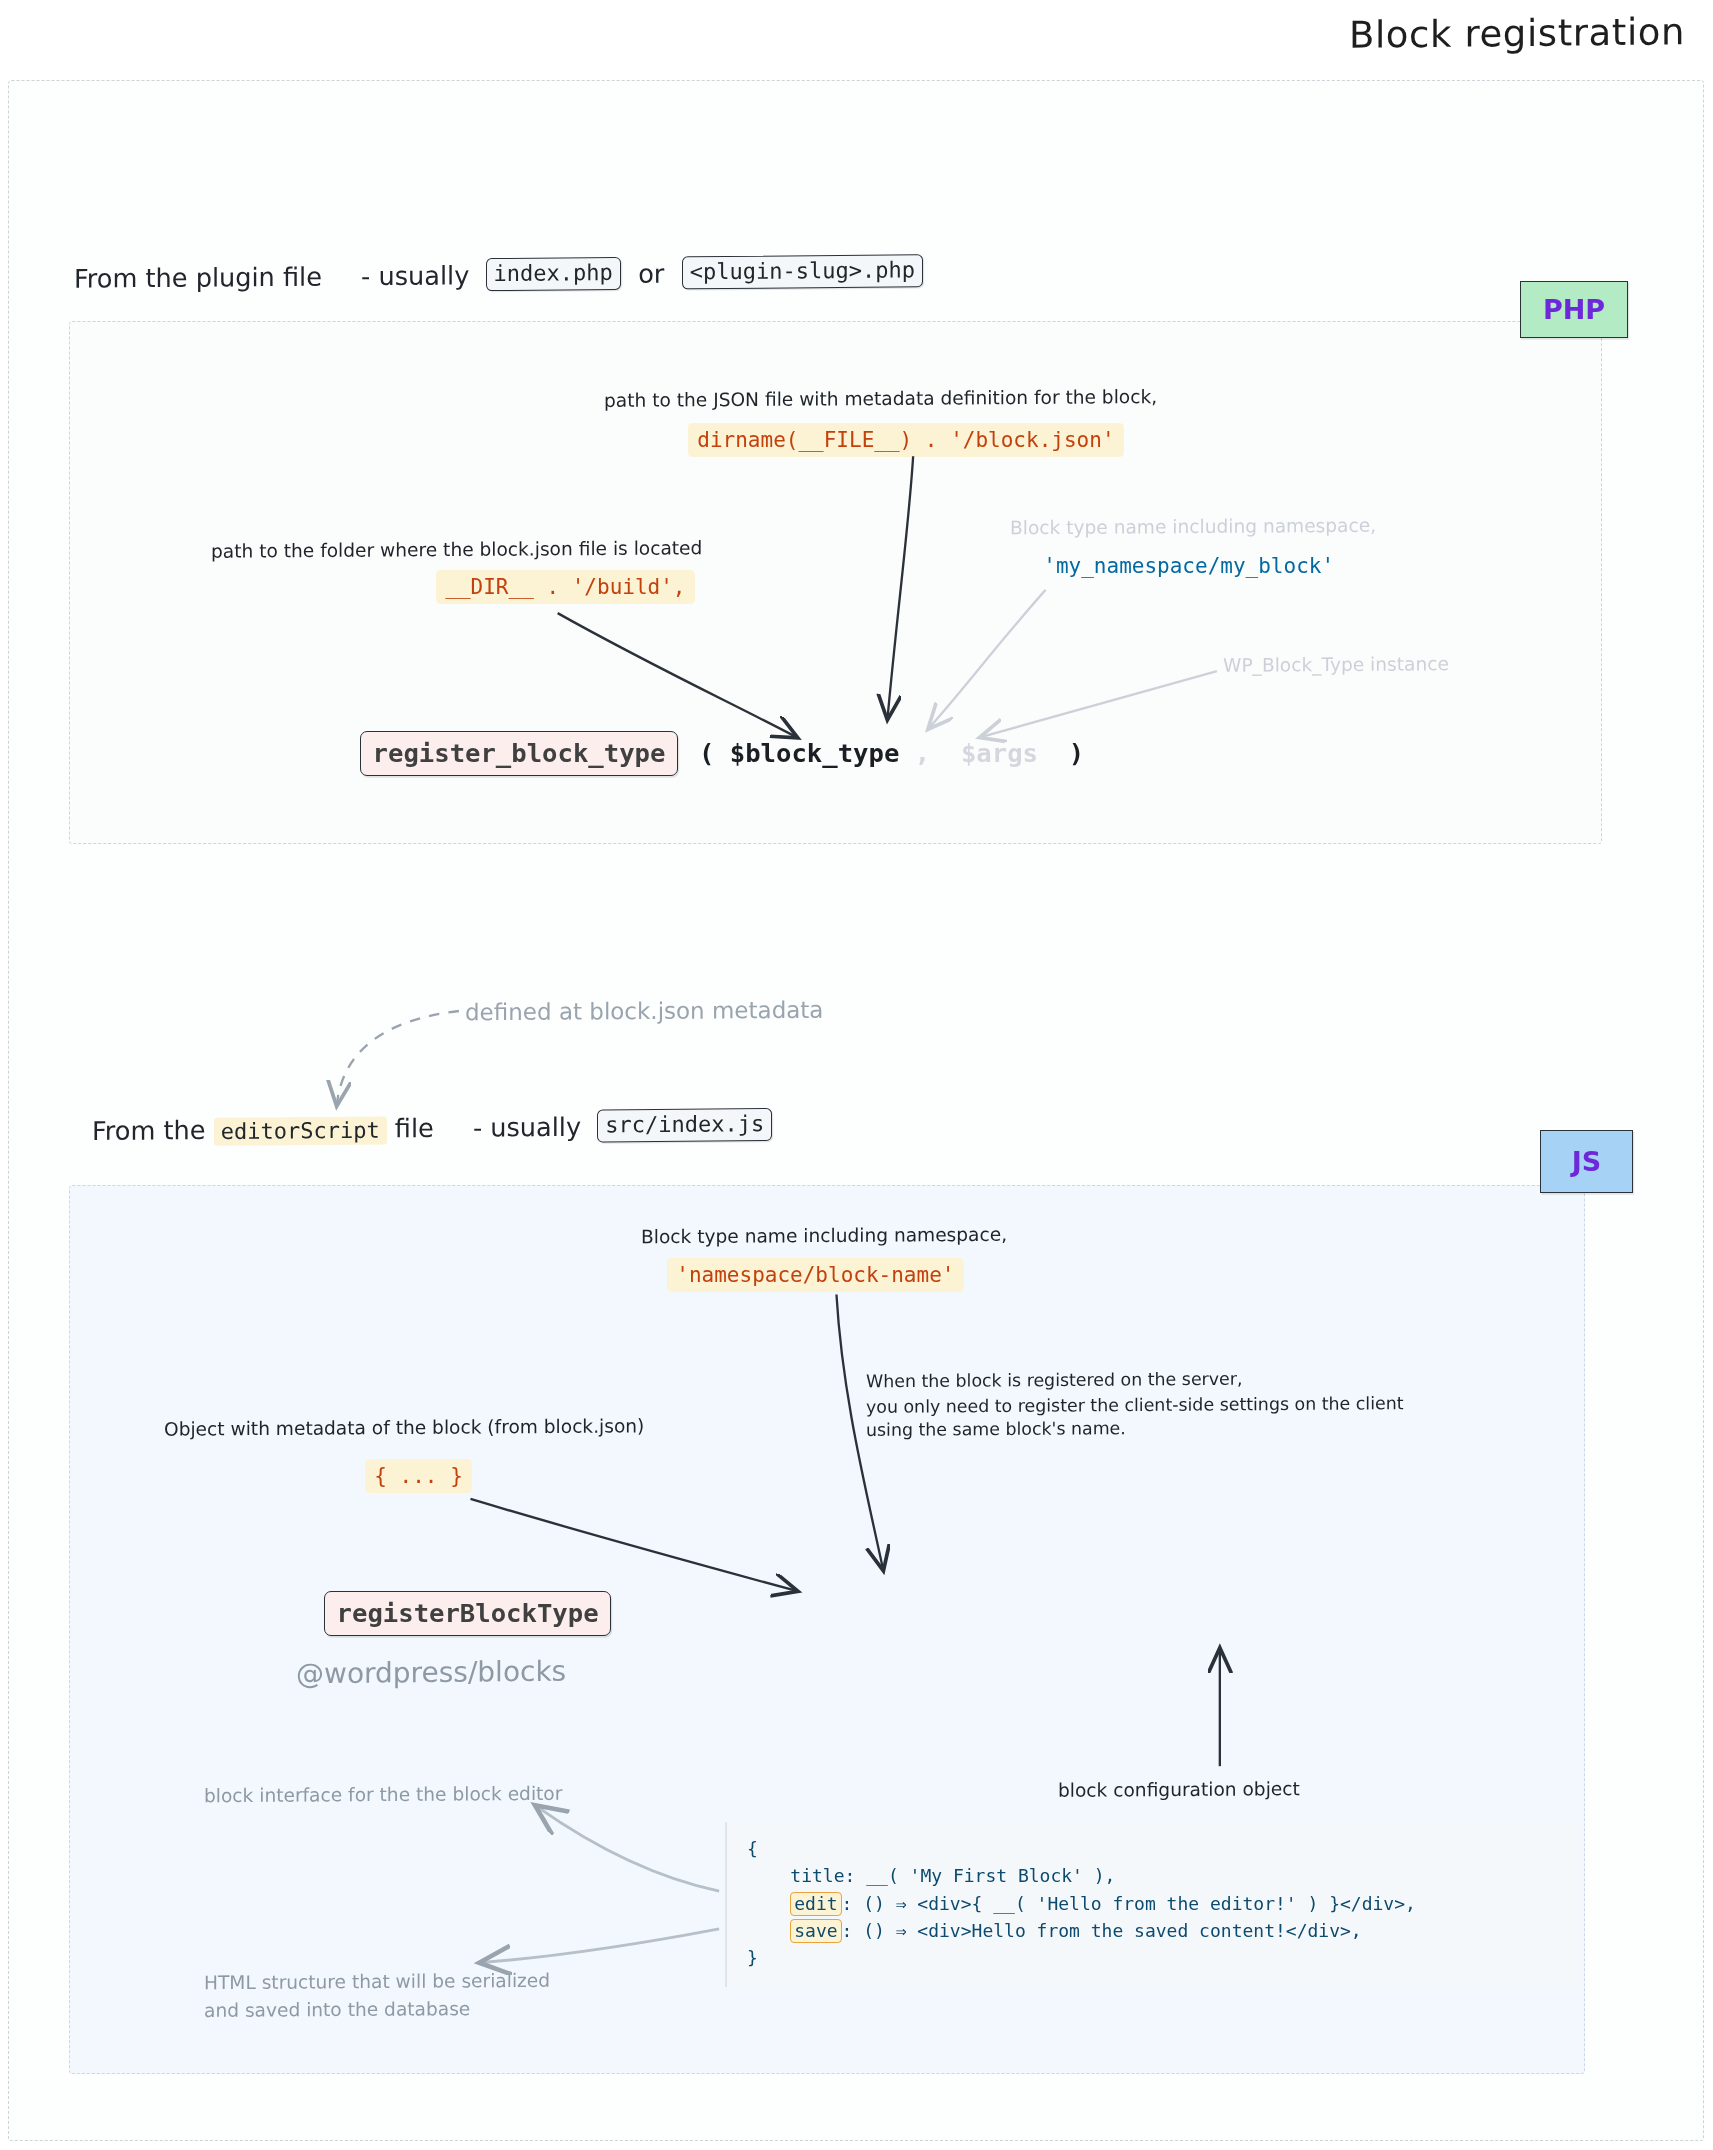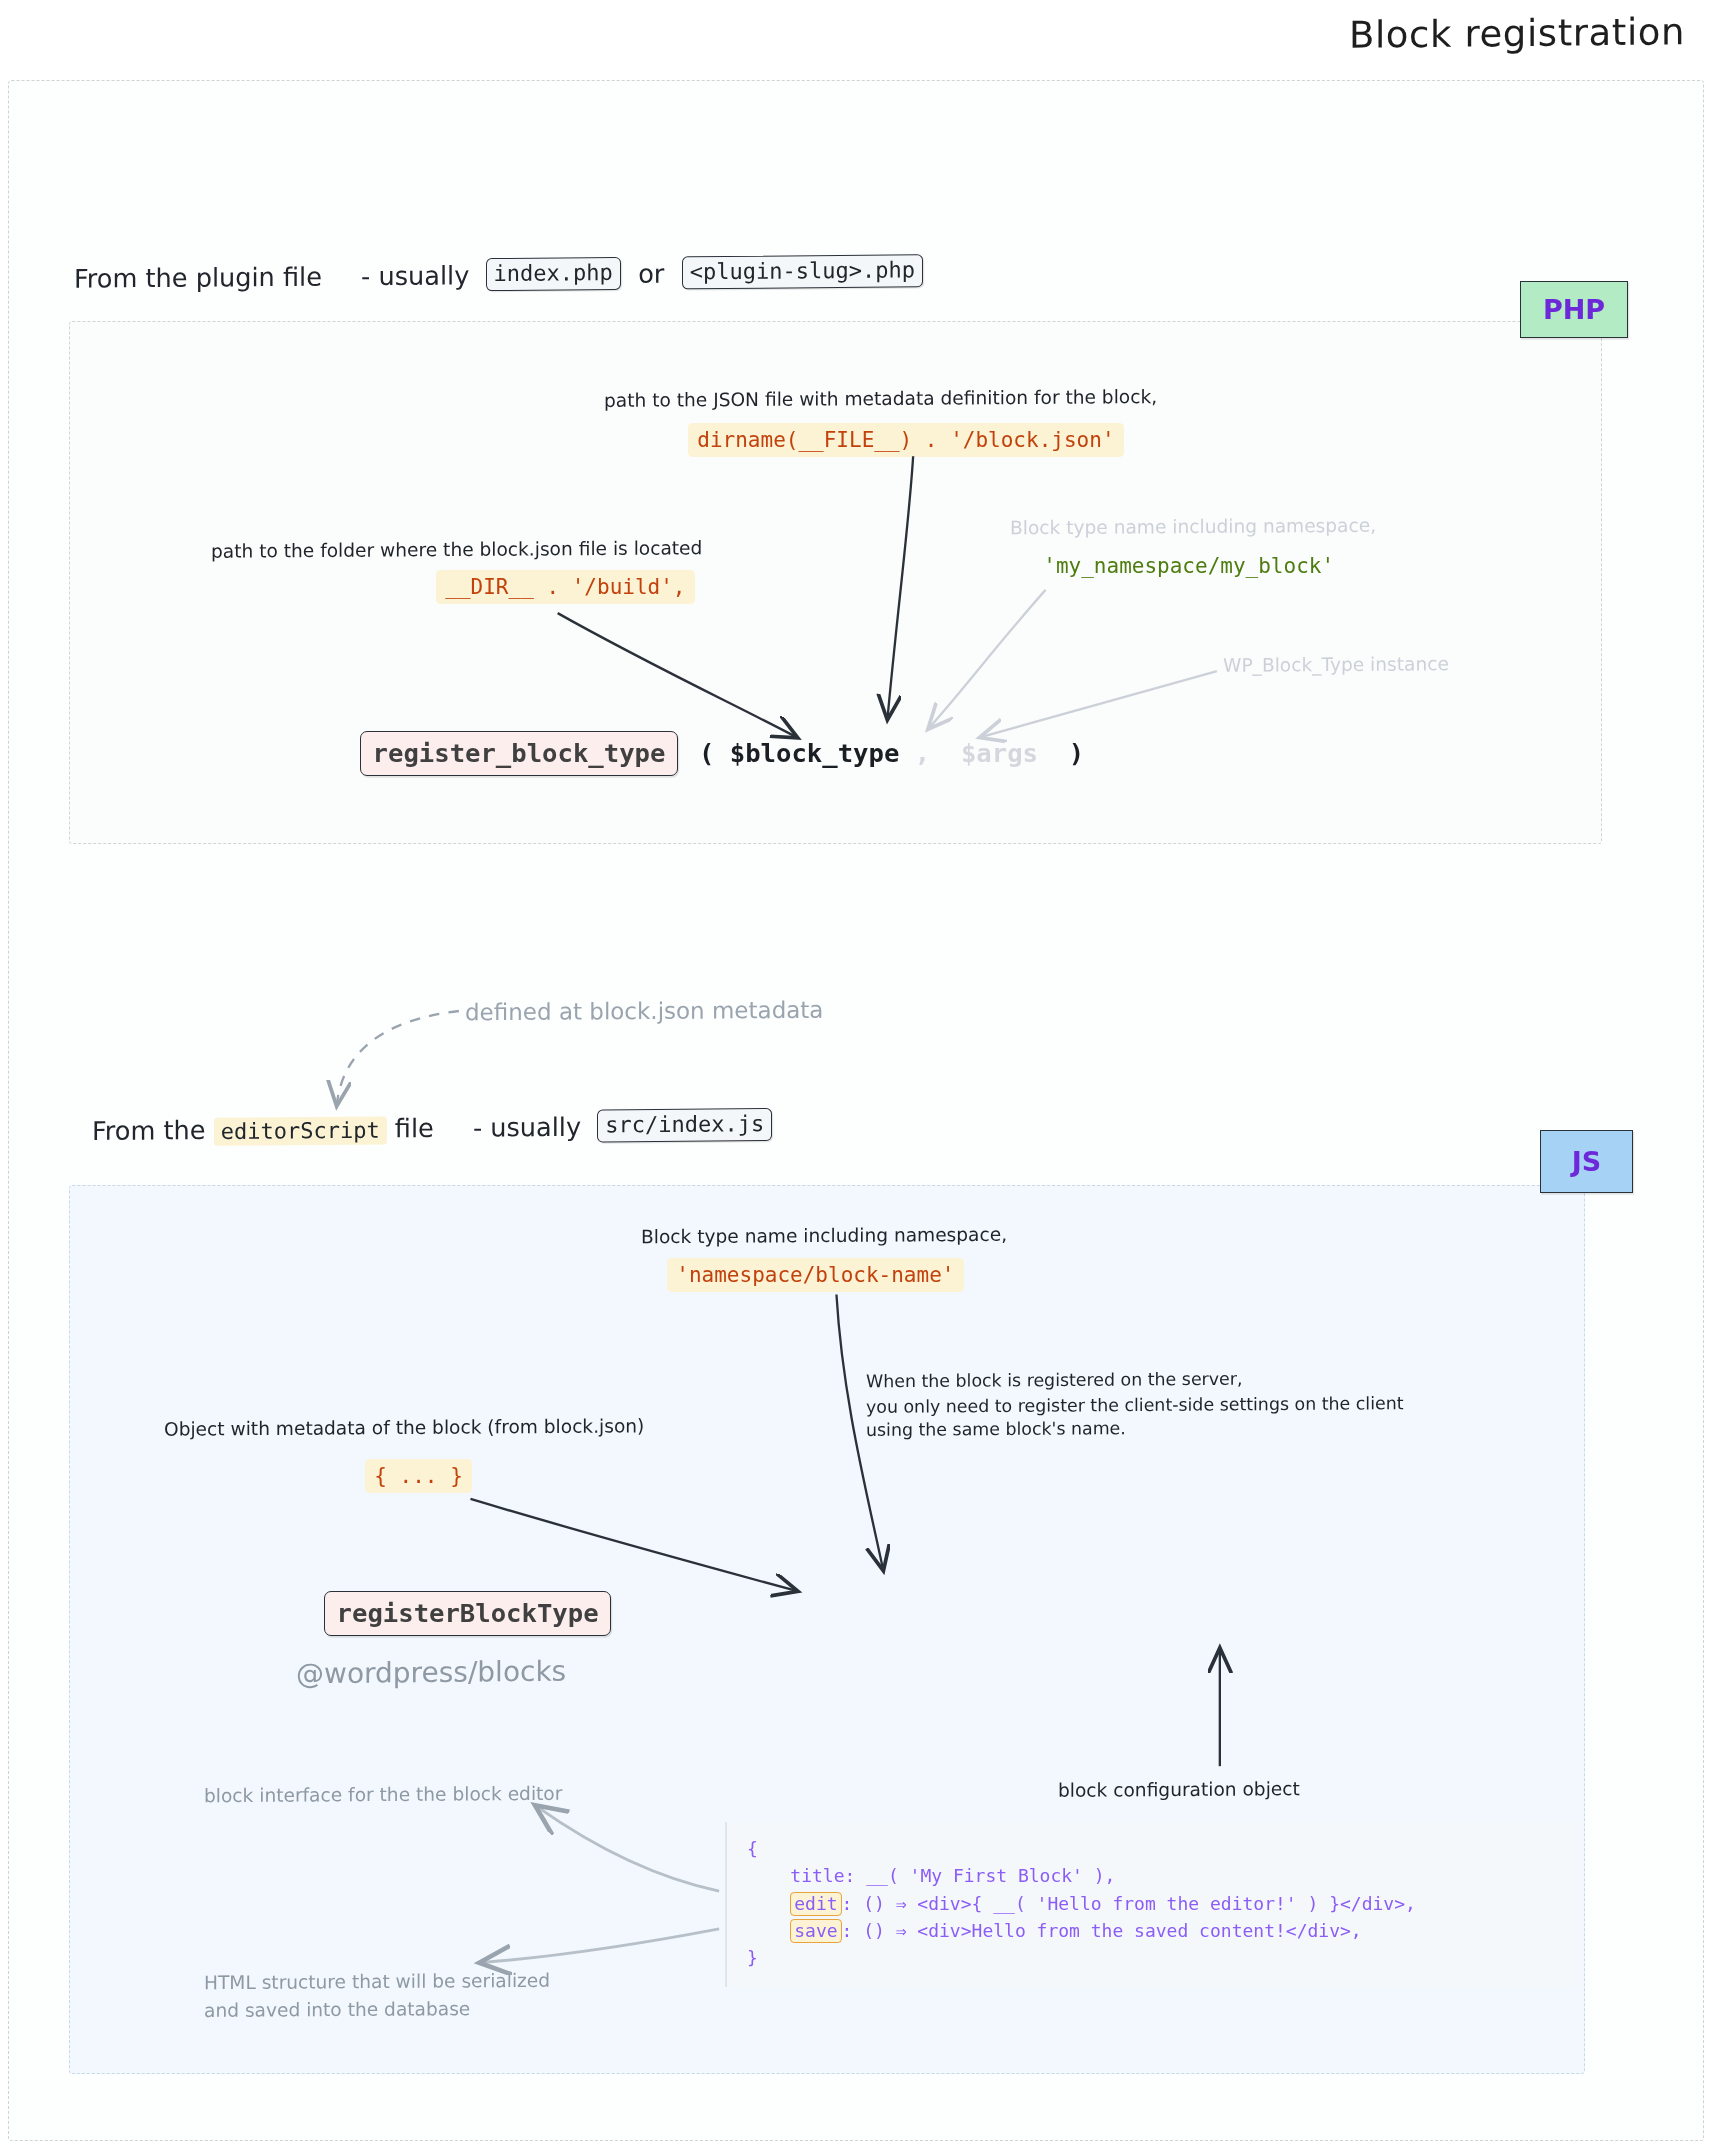"'my_namespace/my_block'" .code-hl.faded { color: #4d7c0f -> #0369a1 }
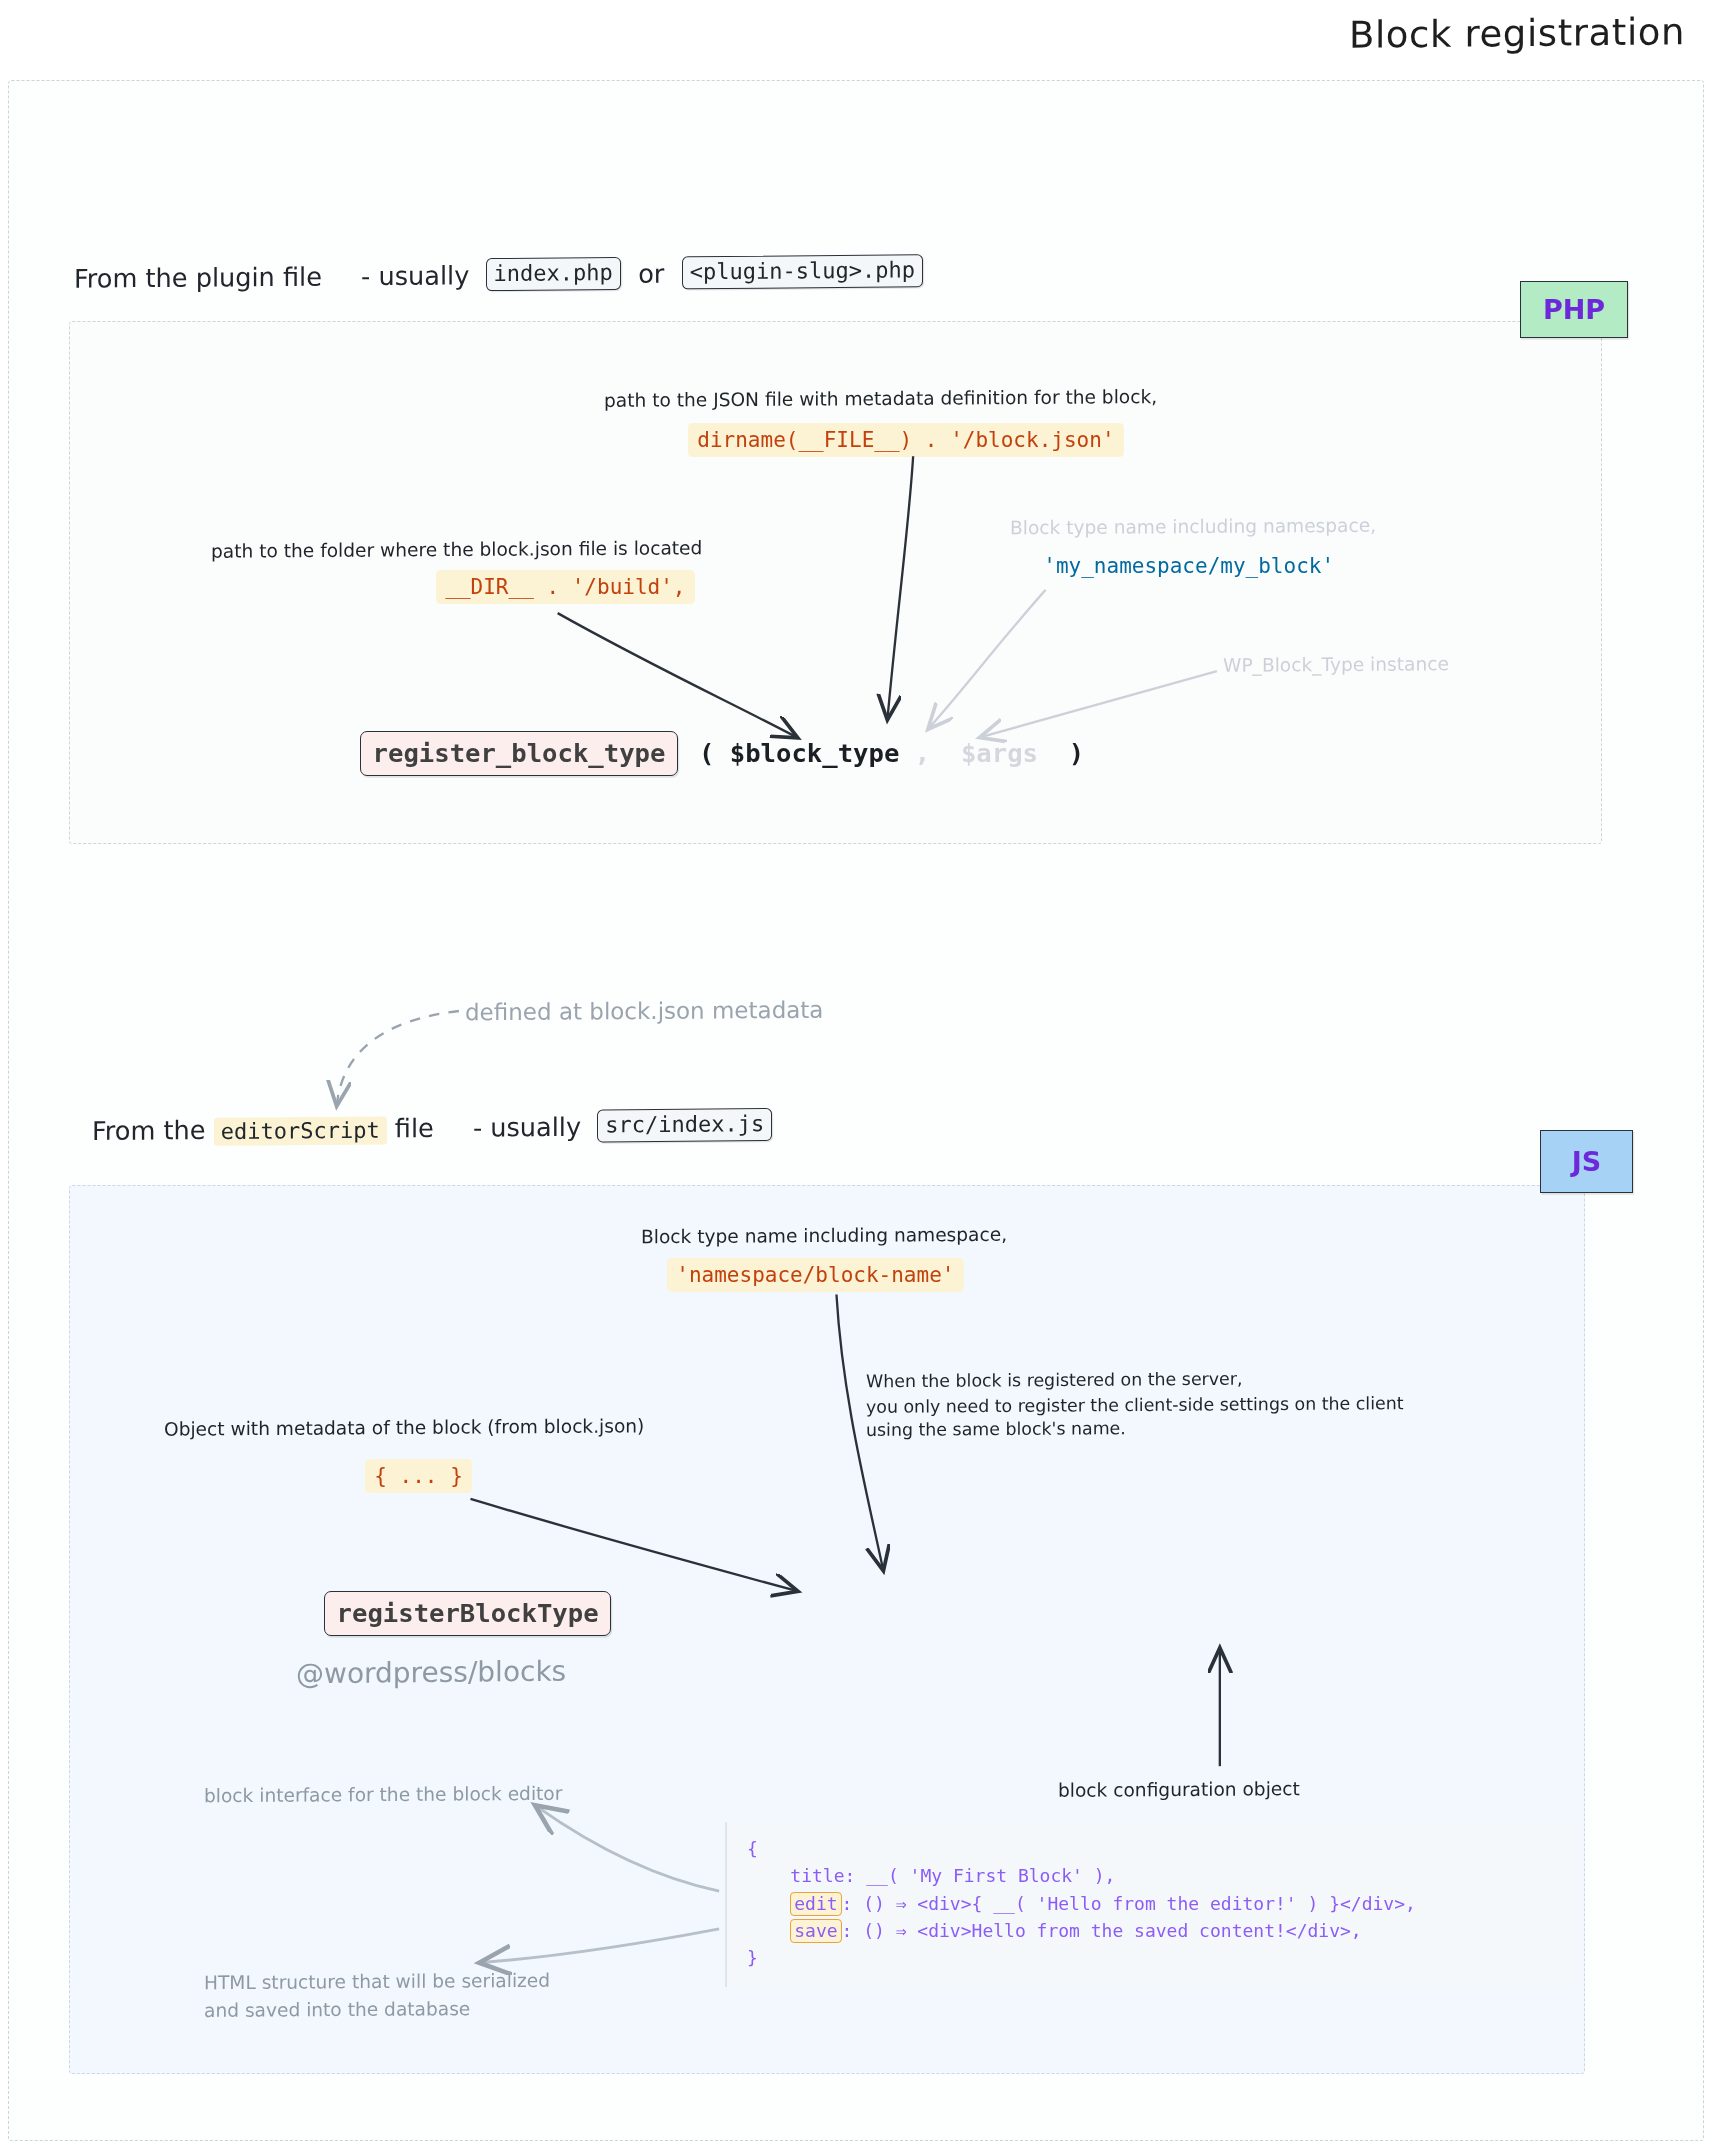"{ title: __( 'My First" #settings-code-block { color: #8b5cf6 -> #0c4a6e }
